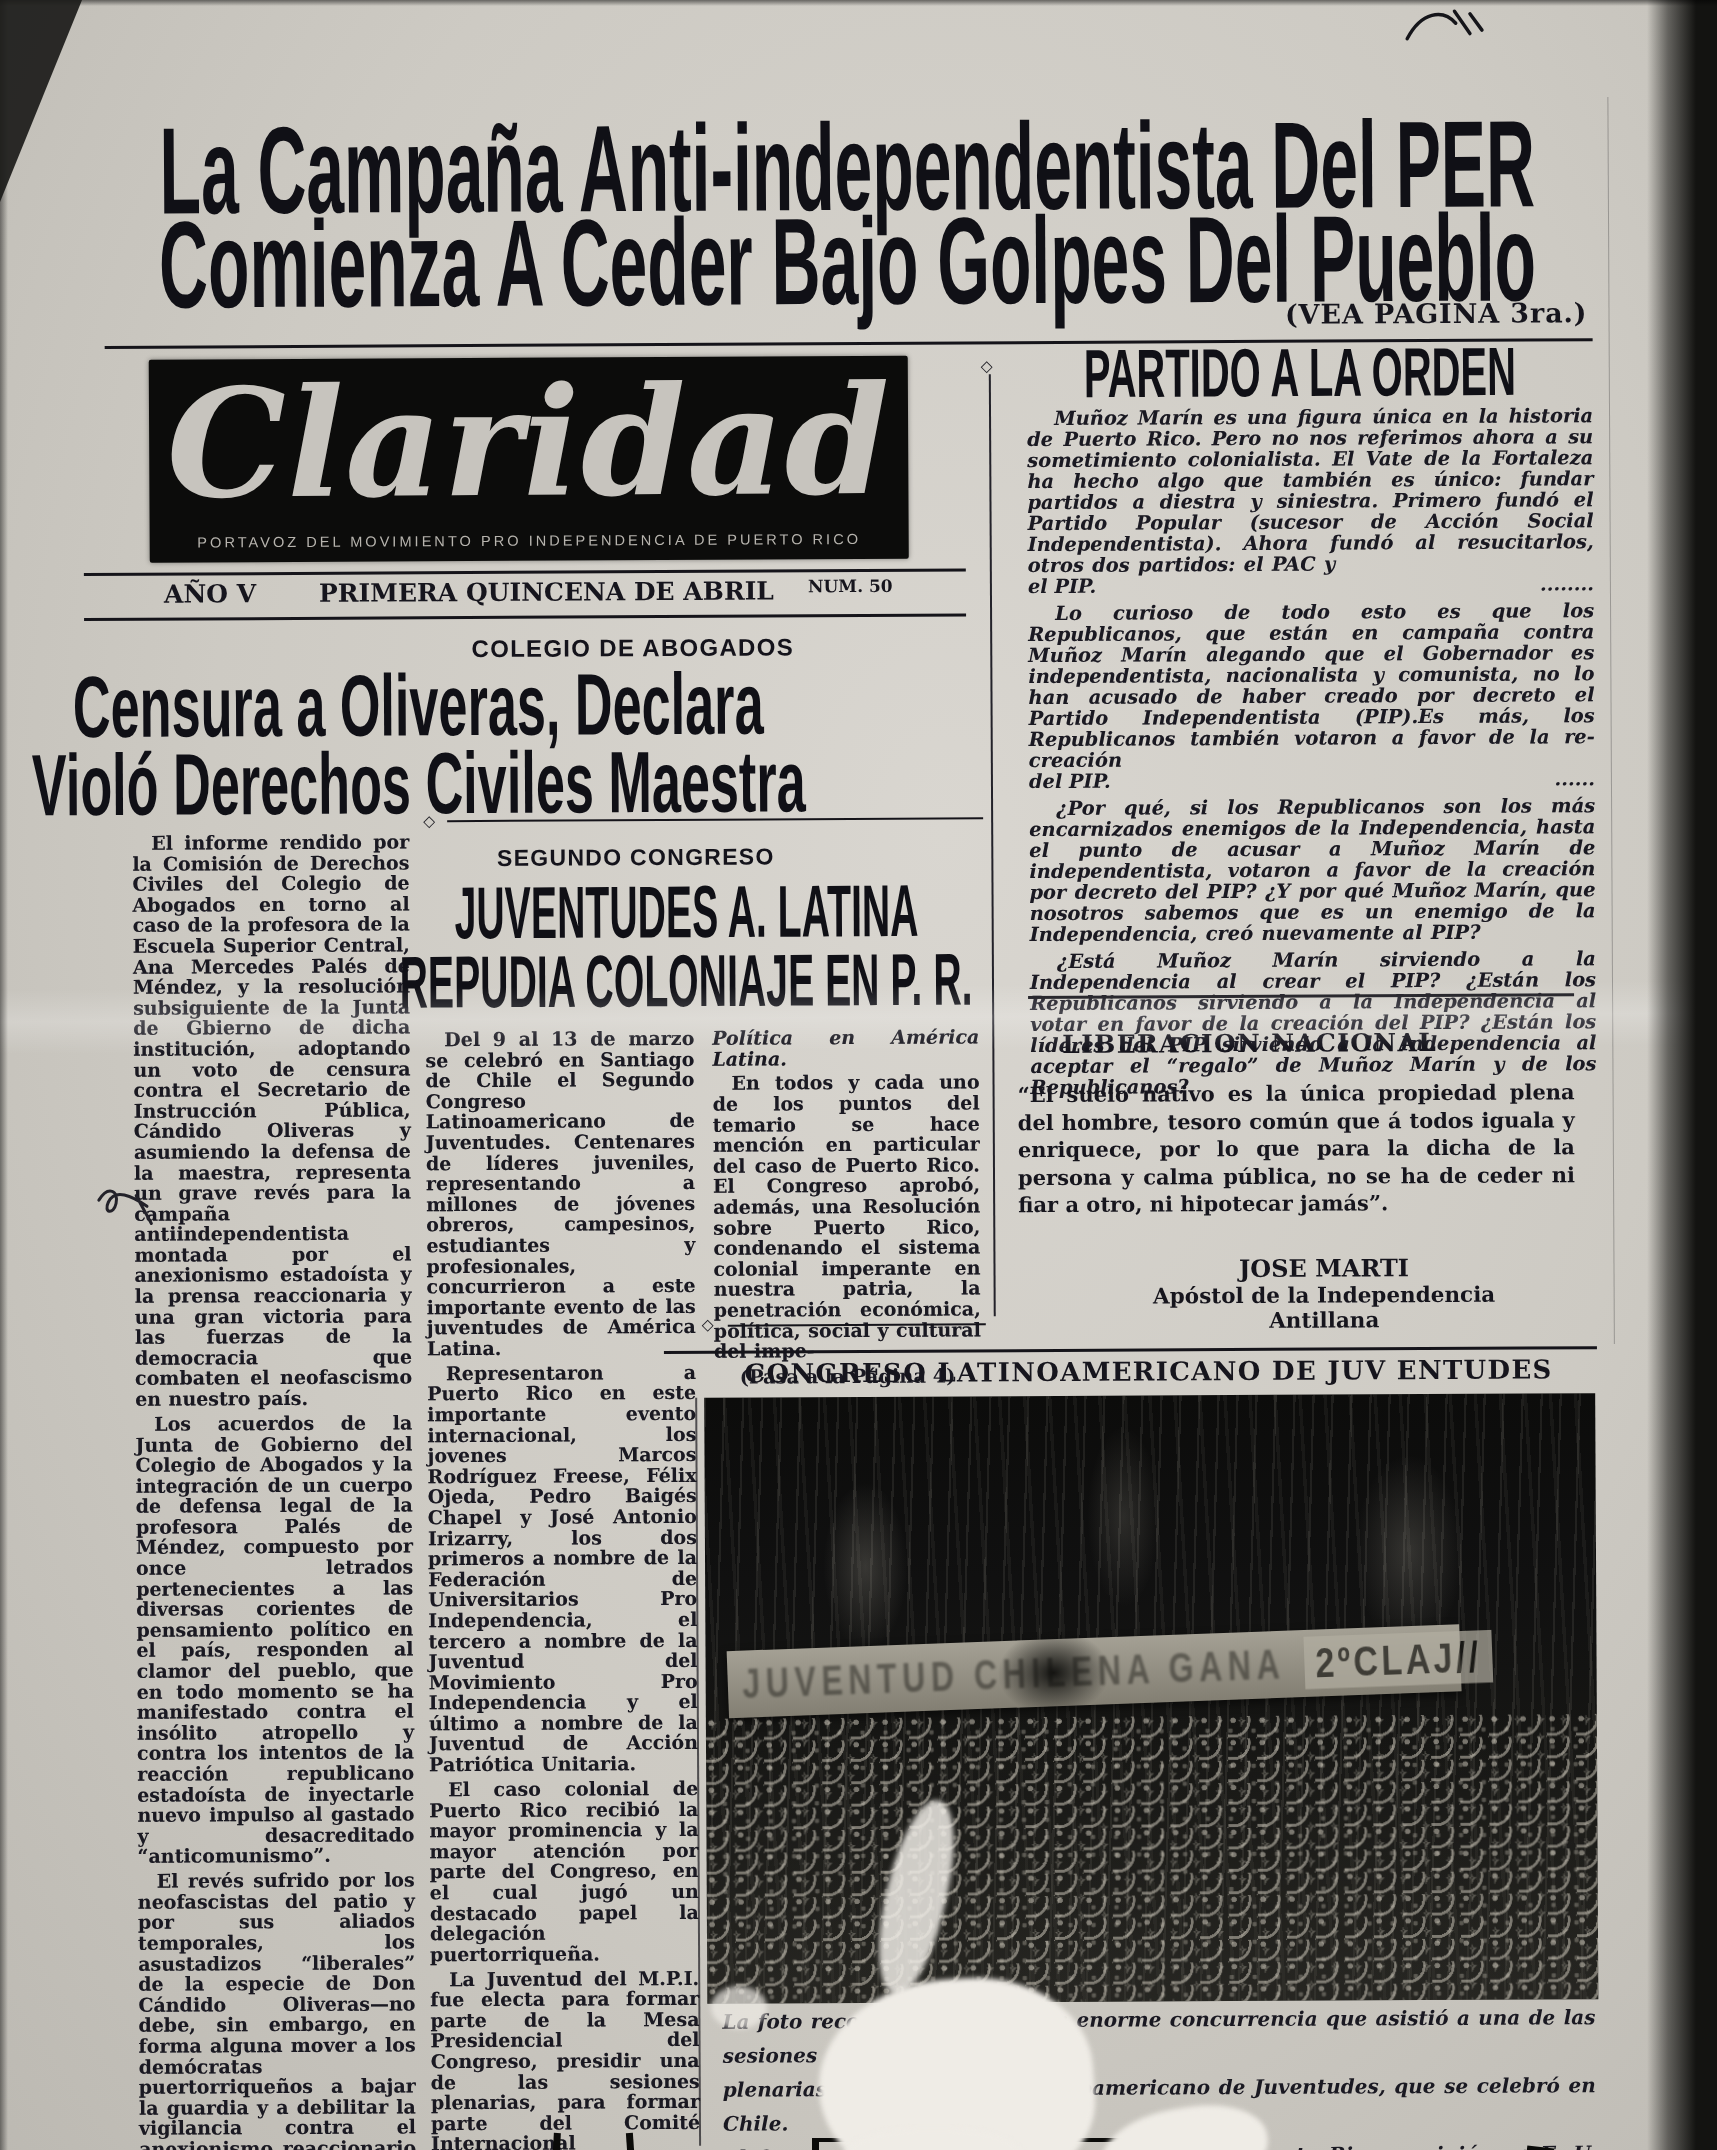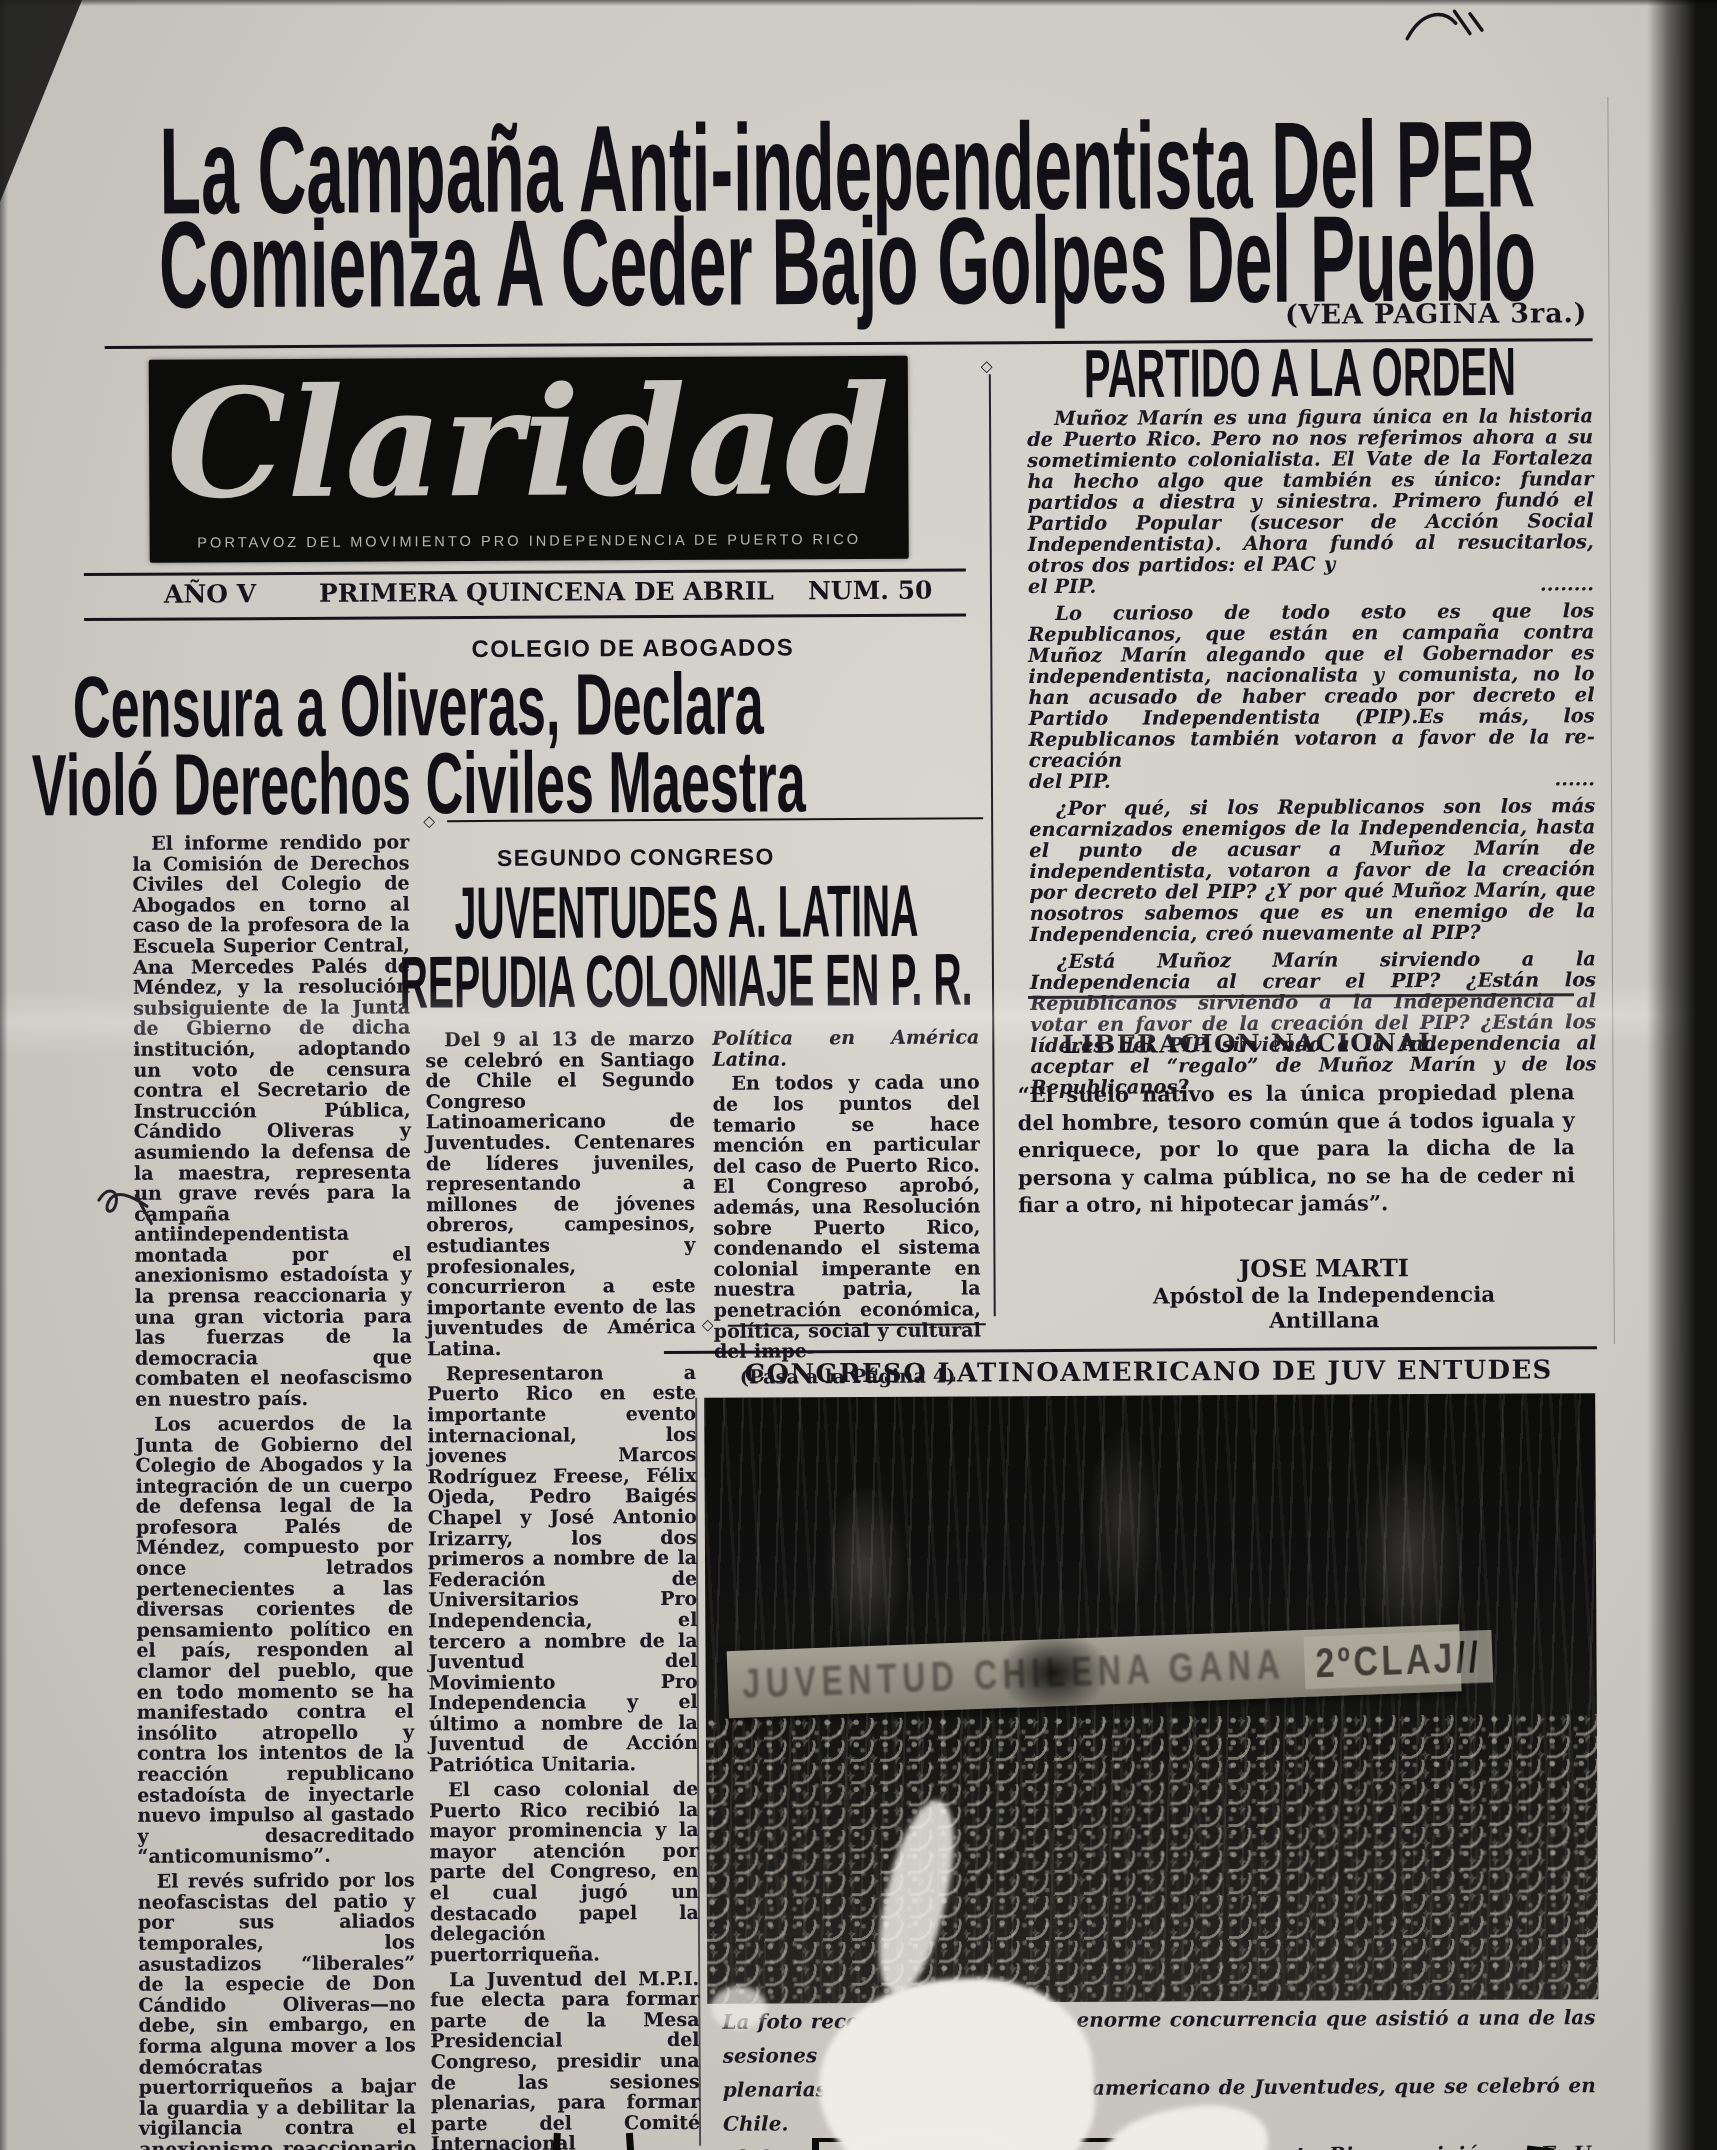"NUM. 50" div.abs { font-size: 25px -> 17px }
